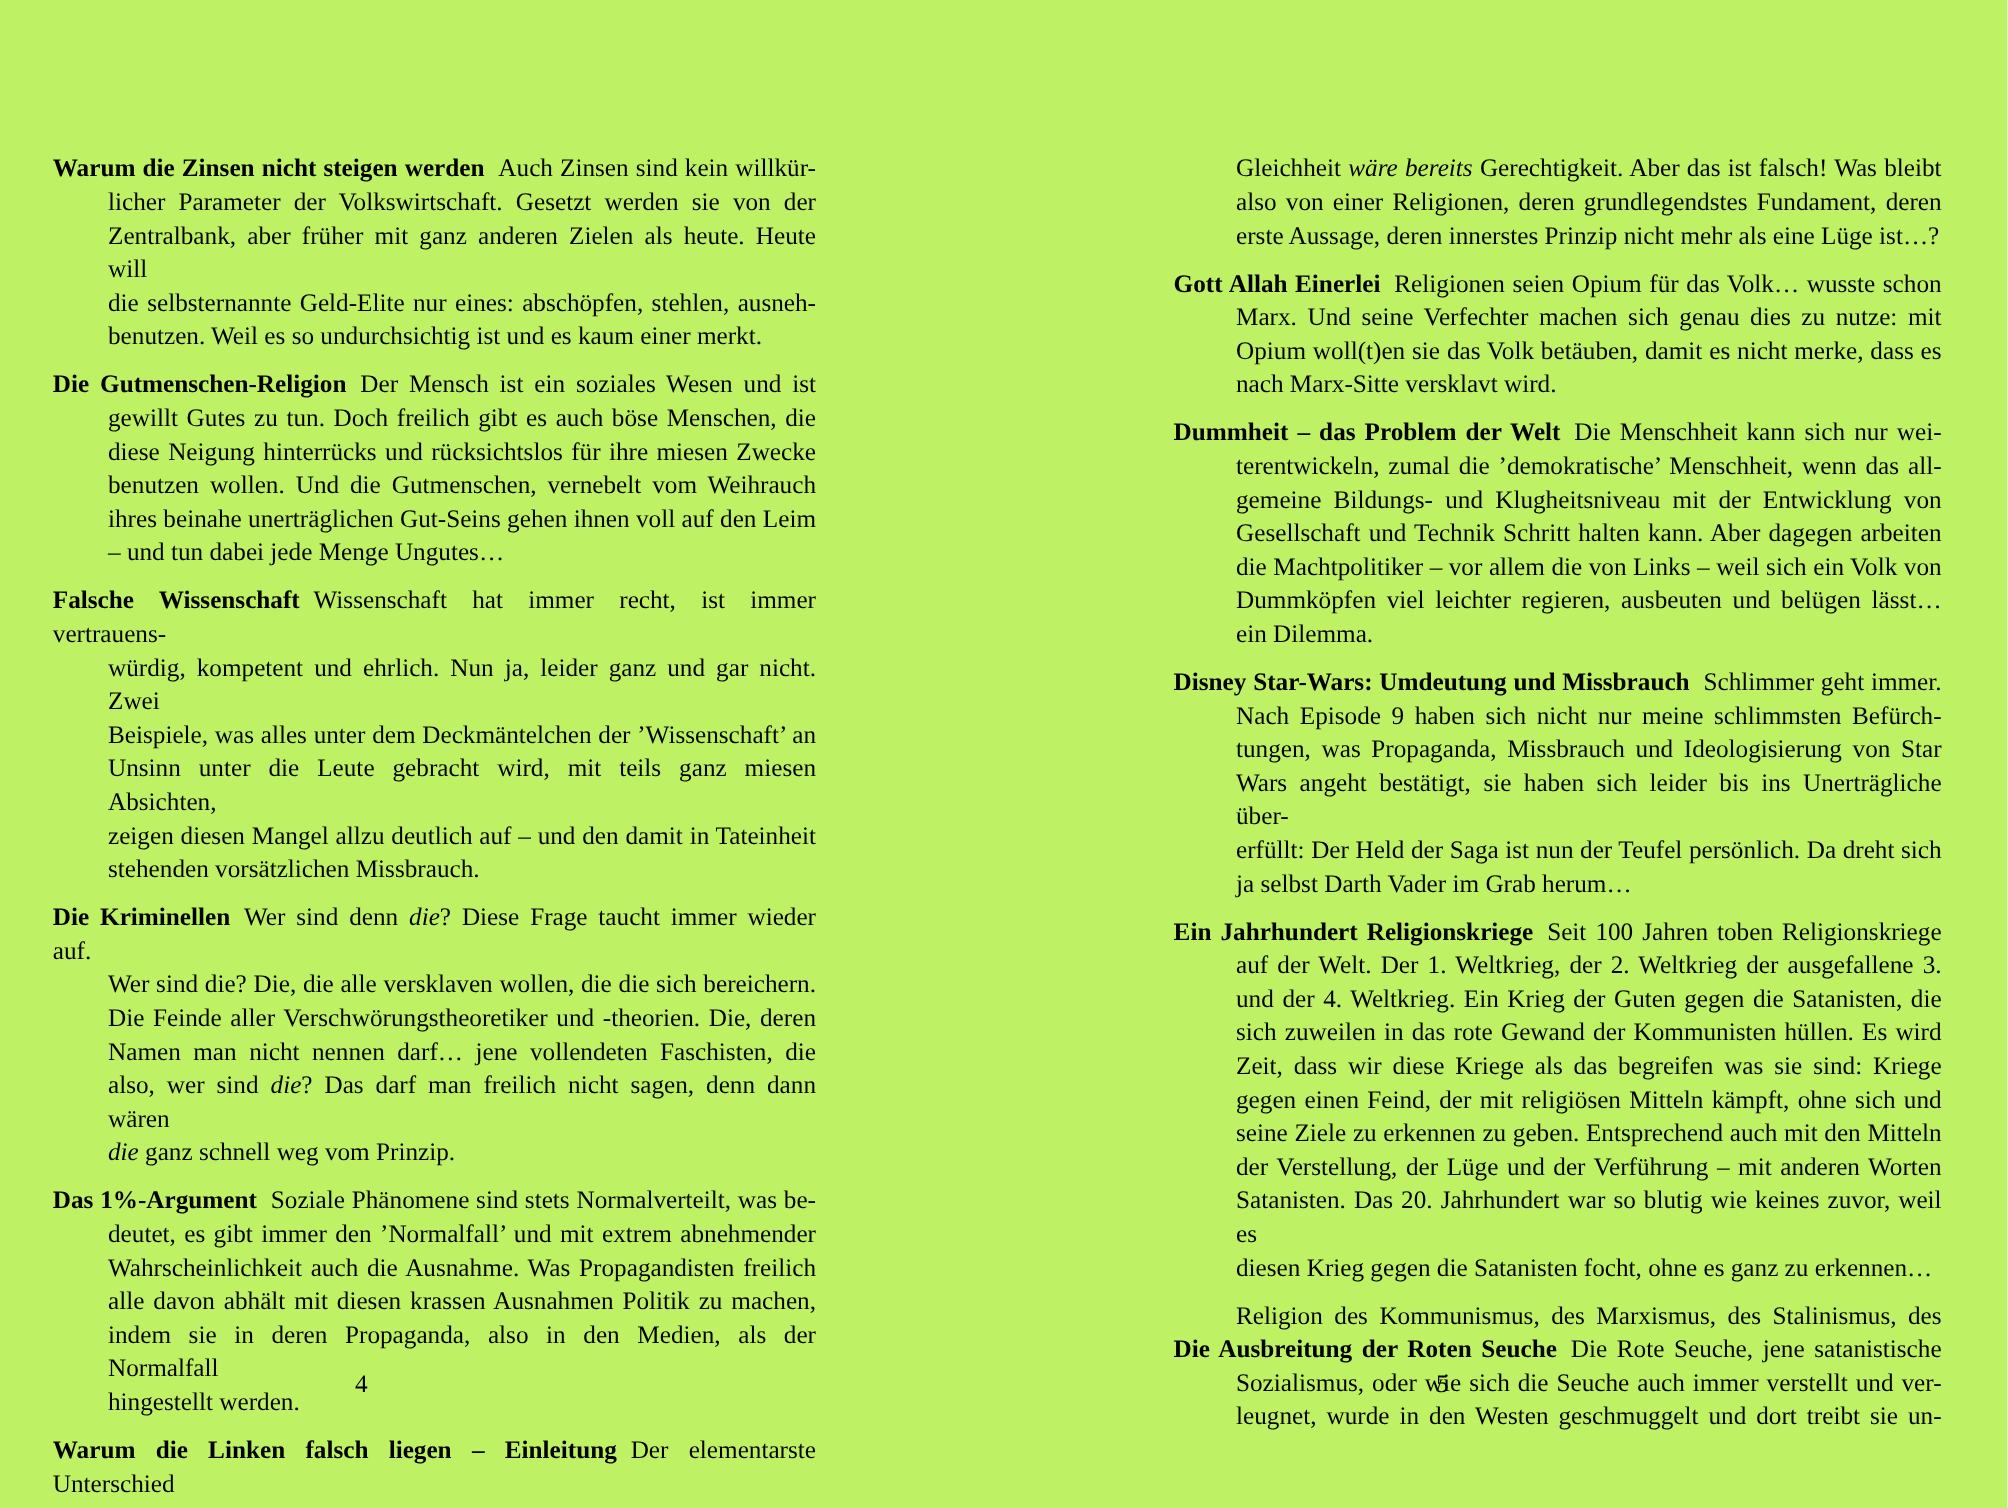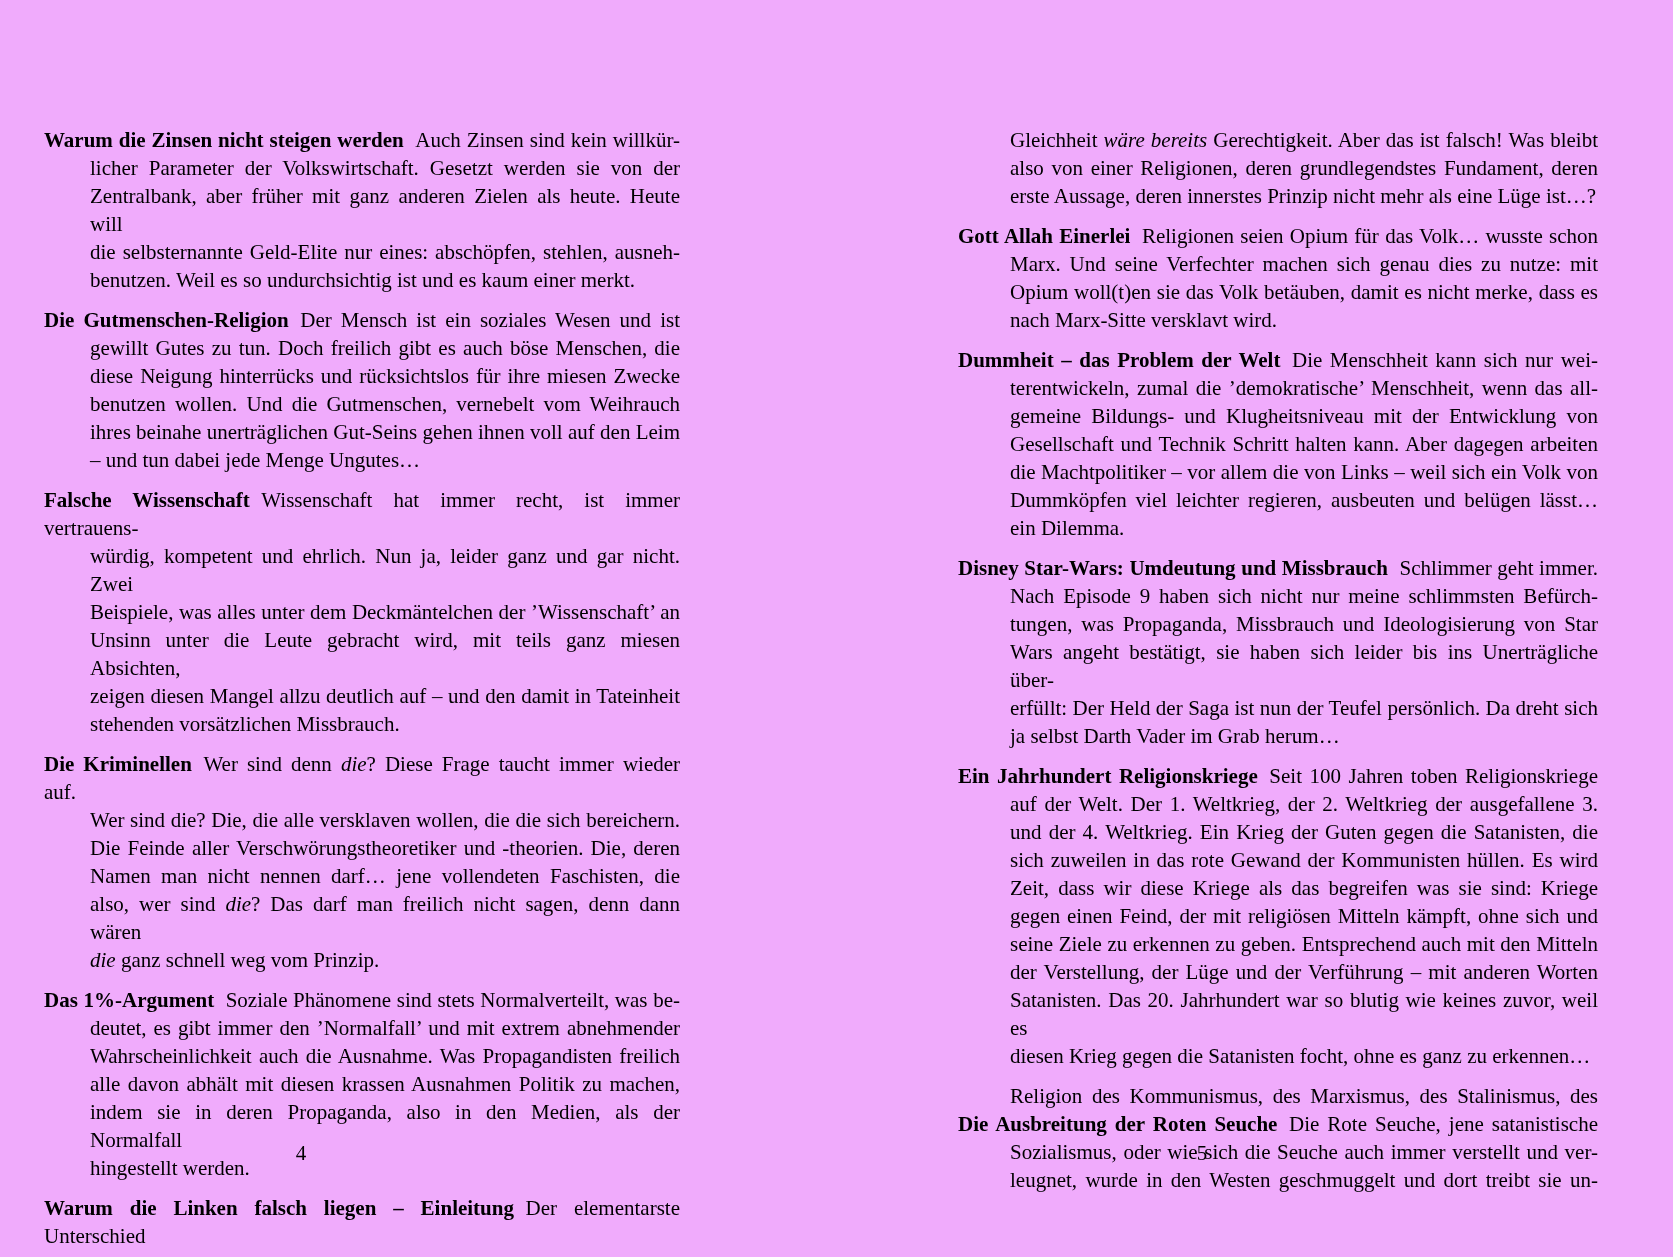"Warum die Zinsen nicht steigen" .spread { background: #f0abfc -> #bef264 }
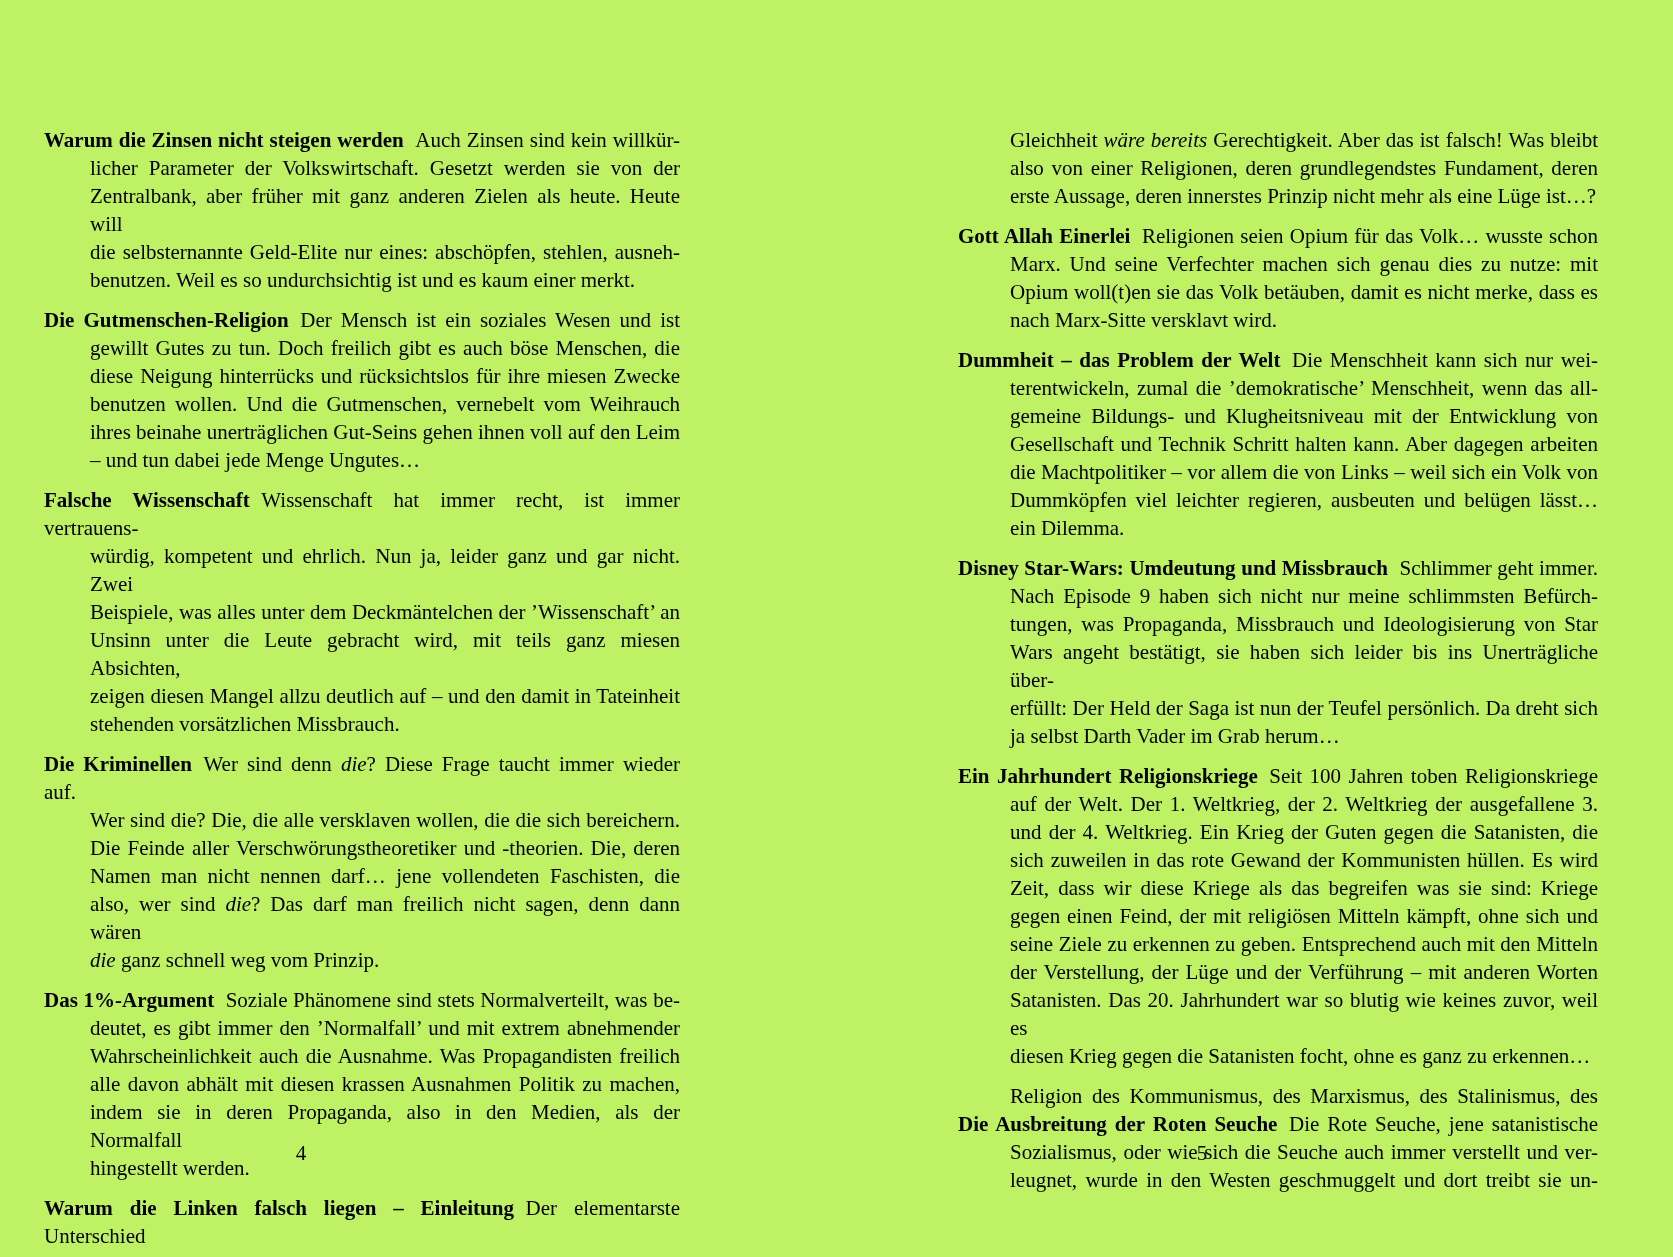"Gleichheit wäre bereits Gerechtigkeit." .page-right .text-block { left: 958px -> 978px }
